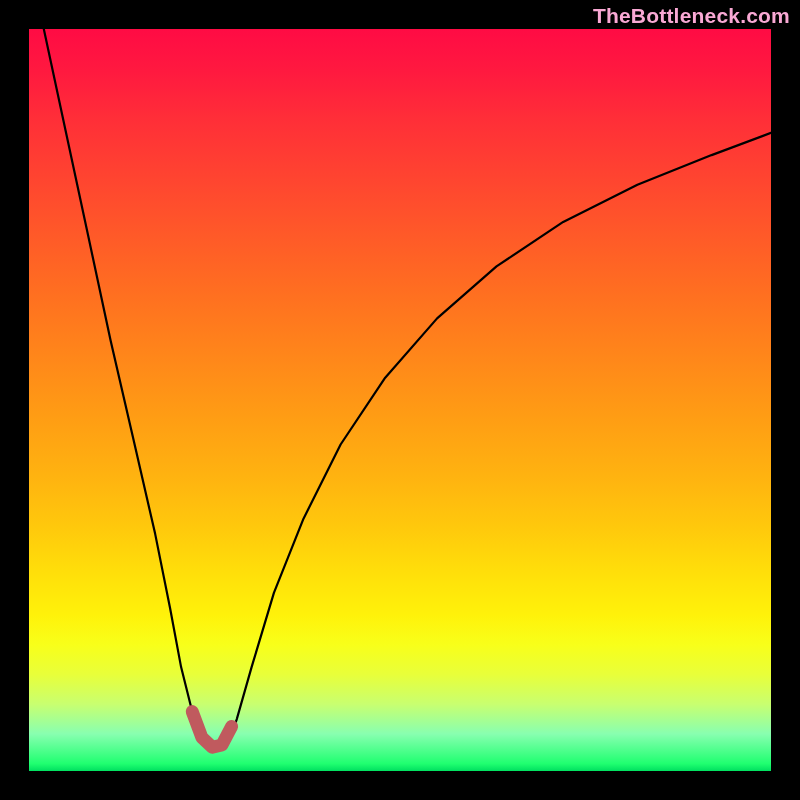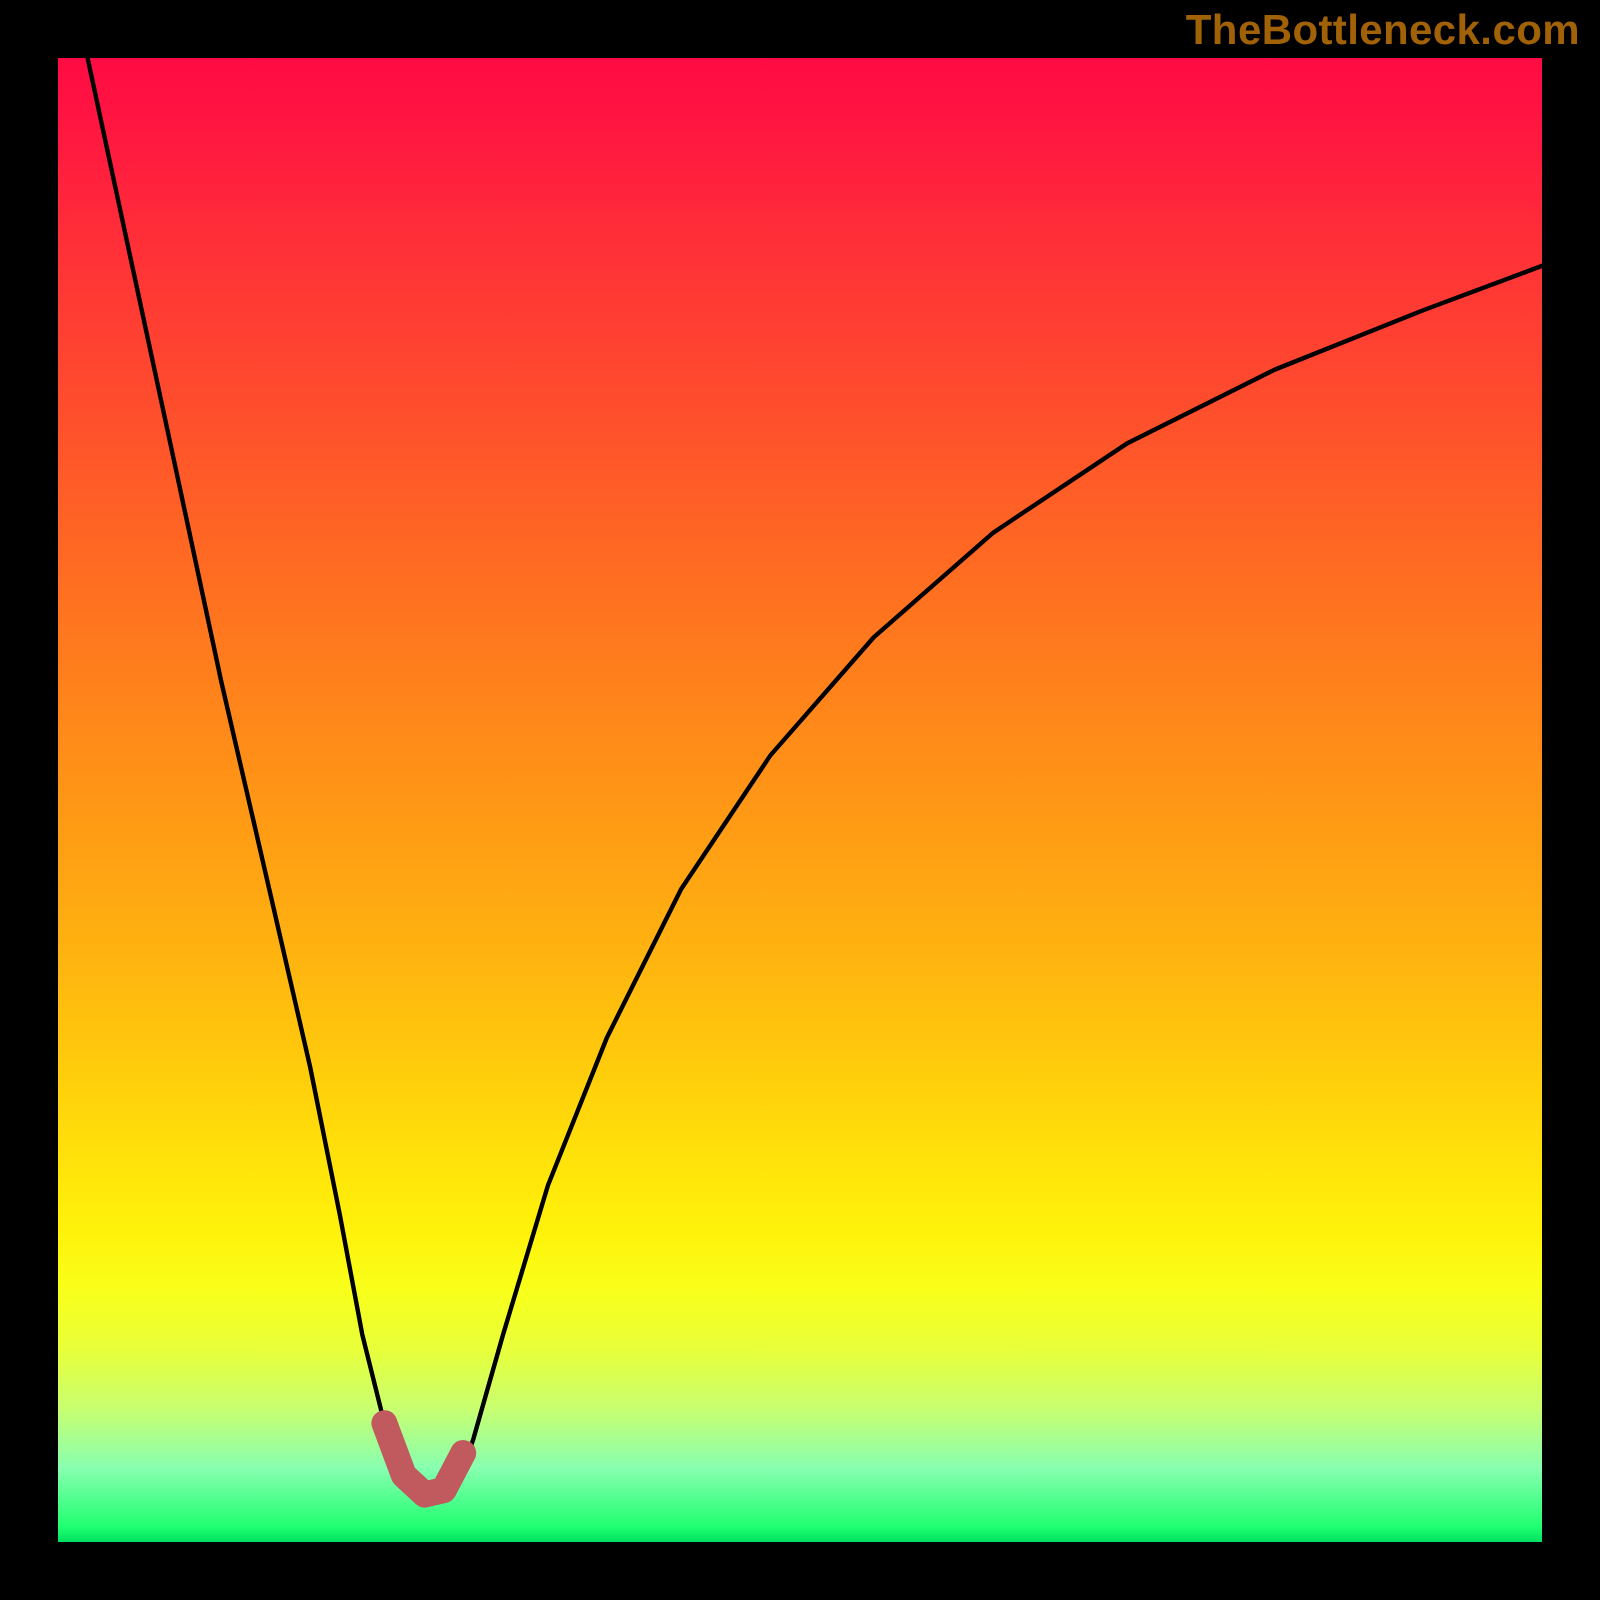"TheBottleneck.com" .watermark { color: #a16207 -> #f9a8d4 }
